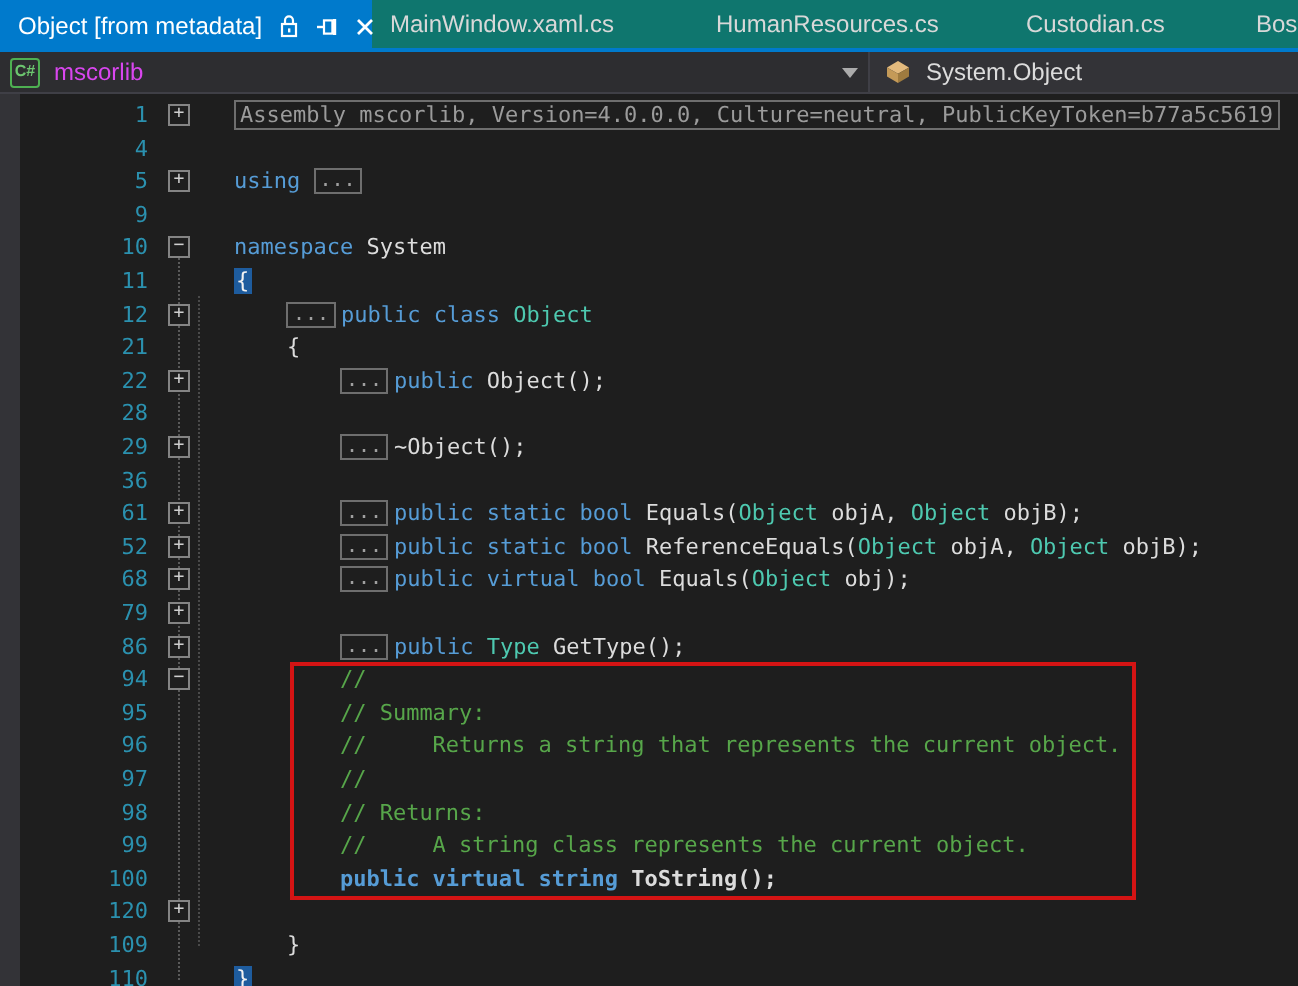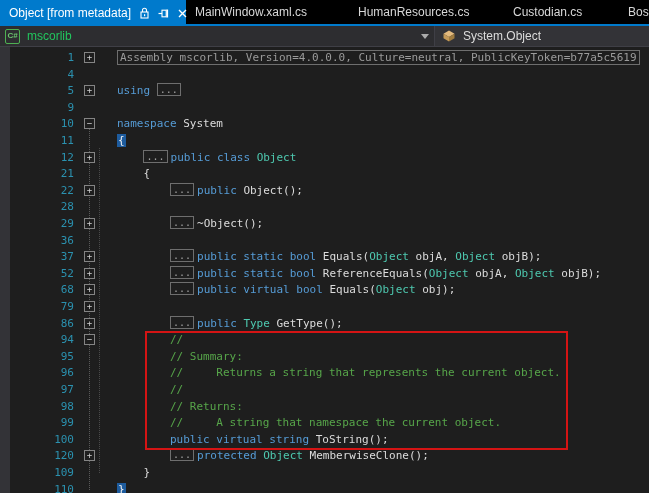"Object [from metadata]" #tabstrip { background: #000000 -> #0f766e }
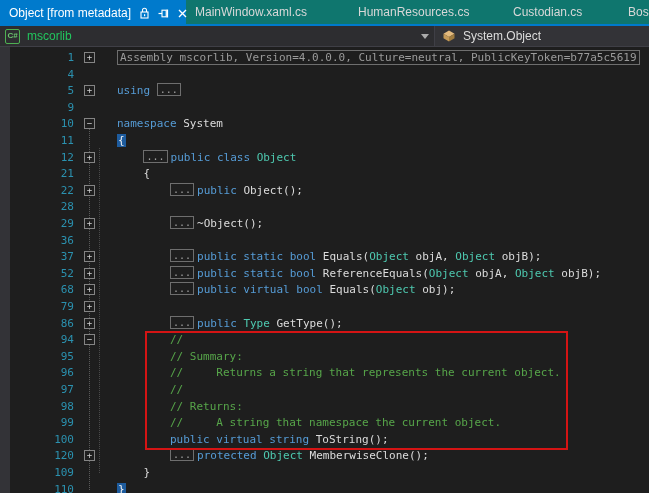"mscorlib" #nav-assembly { color: #22c55e -> #d946ef }
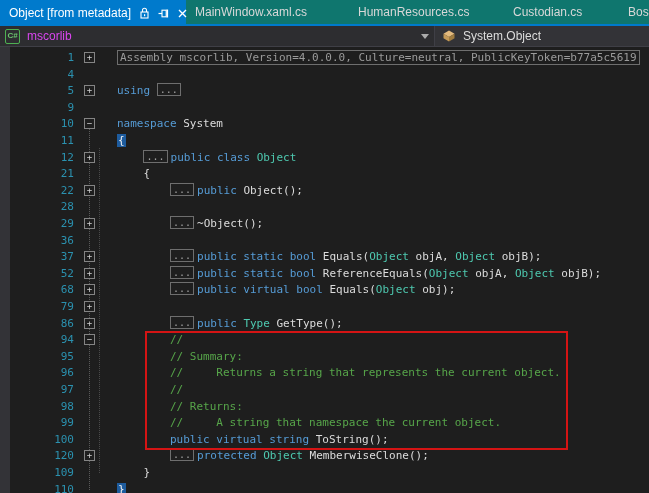"37" span.lnum { text: 37 -> 61 }
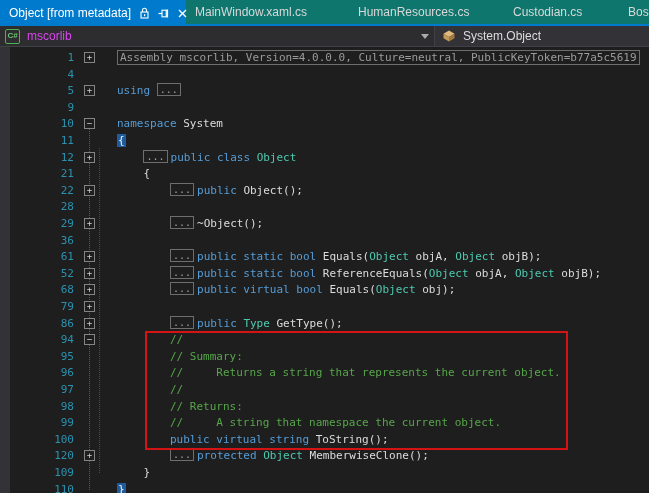"// A string that namespace" span.cm { text: that namespace -> class represents }
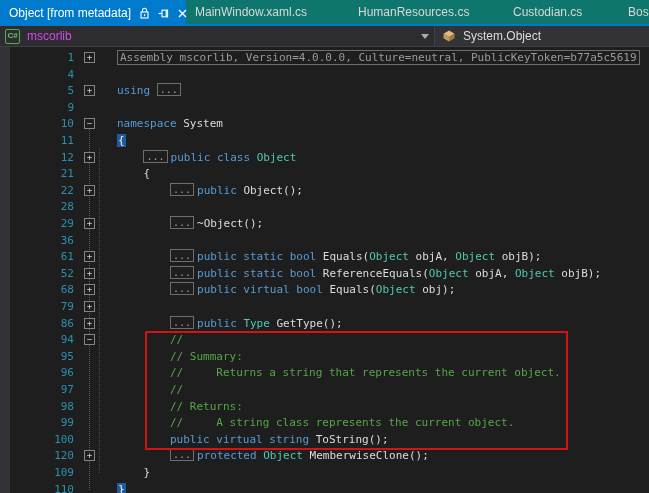"public virtual string ToString();" span.code { font-weight: none -> bold }
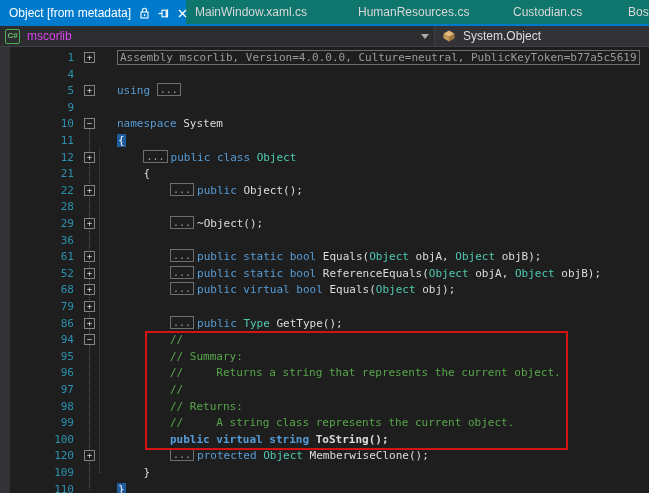"... protected Object MemberwiseClone();" span.code { html: <span><span>...</span><span>protected </span><span>Object</span><span> MemberwiseClone();</span></span> -> none }
